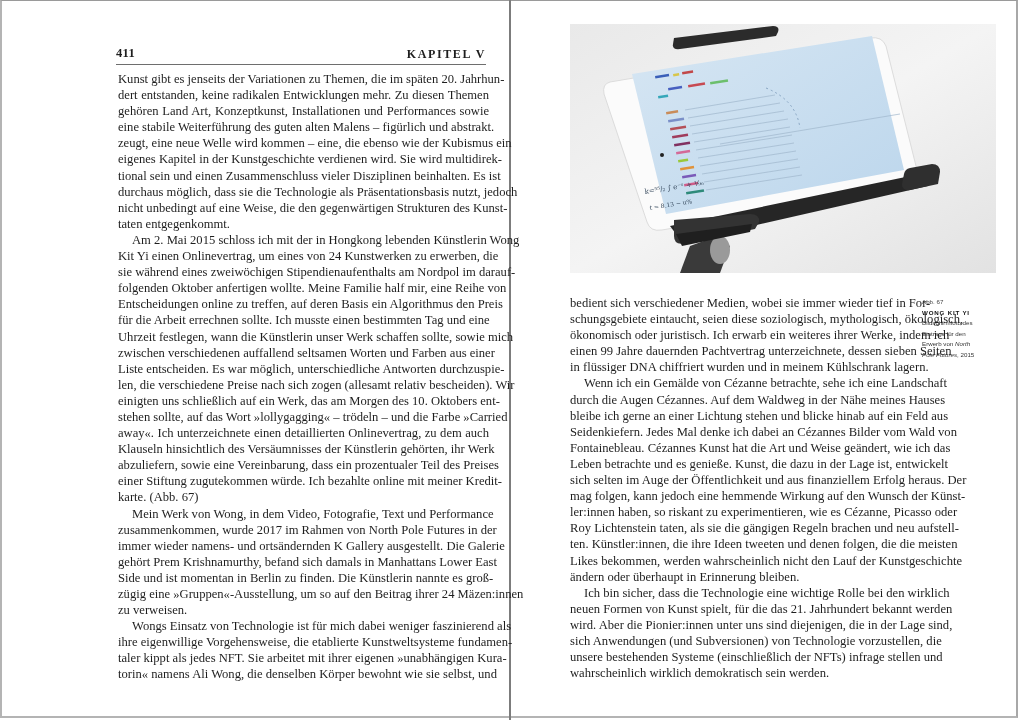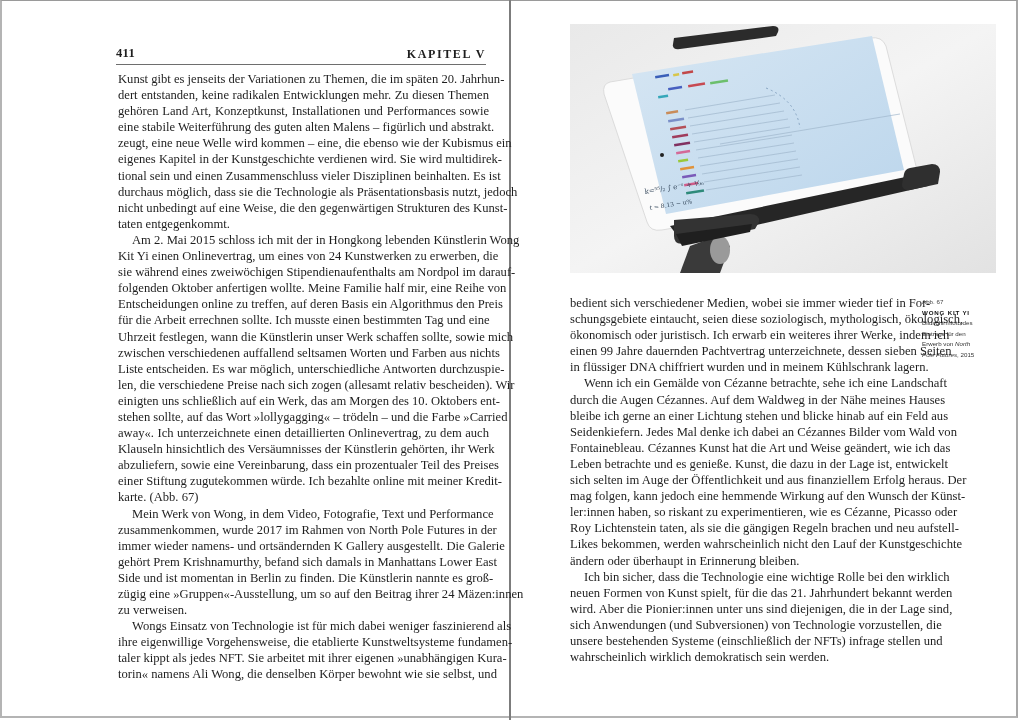"zwischen verschiedenen auffallend" span.line { text: nichts -> einer }
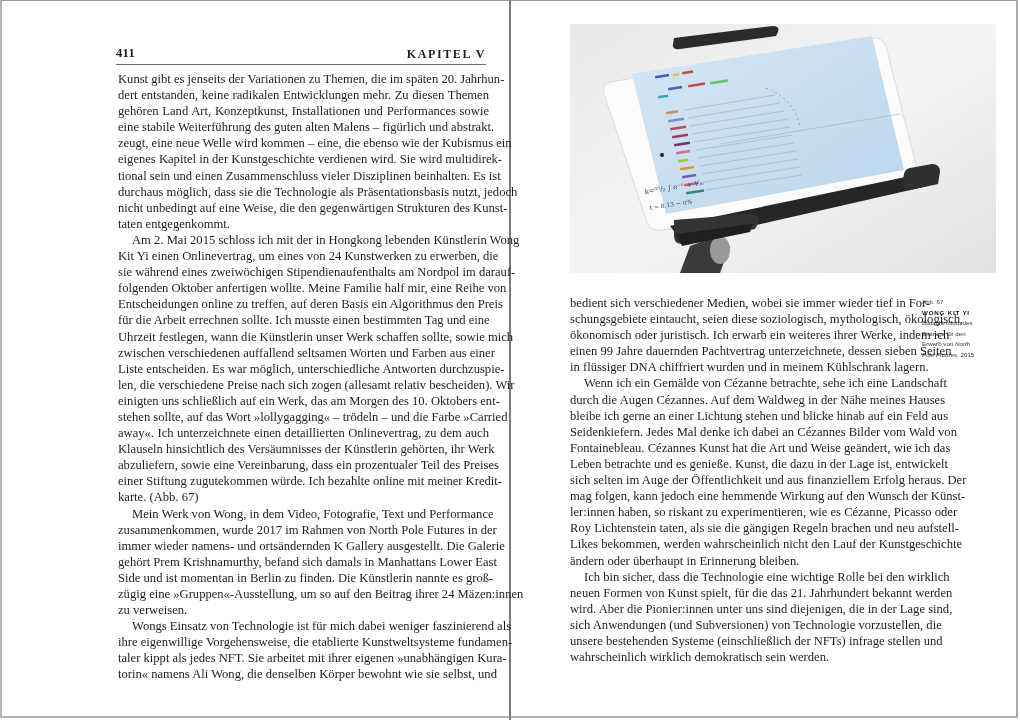"ten. Künstler:innen, die ihre Ideen" span.line { html: none -> <span>ten. Künstler:innen, die ihre Ideen tweeten und denen folgen, die die meisten</span> }
